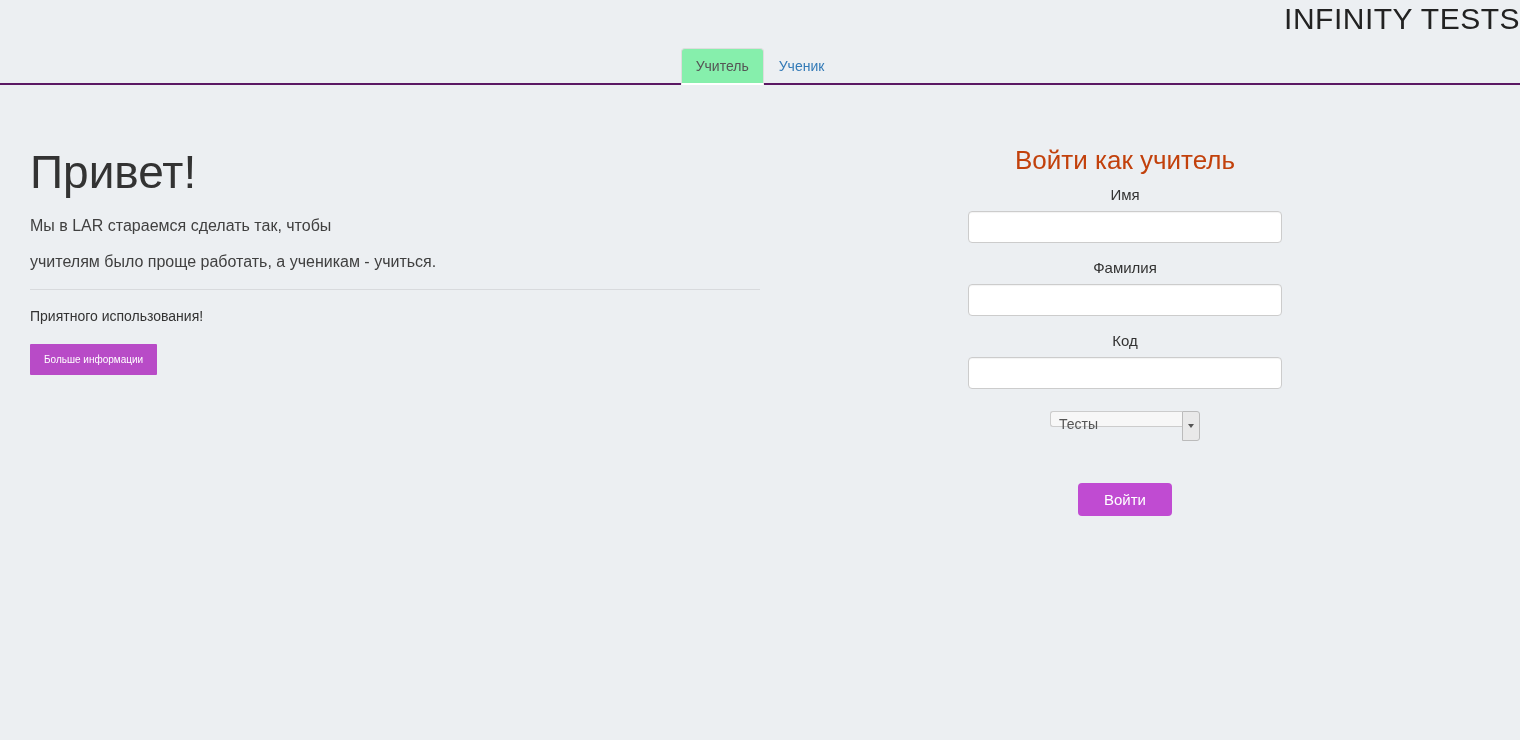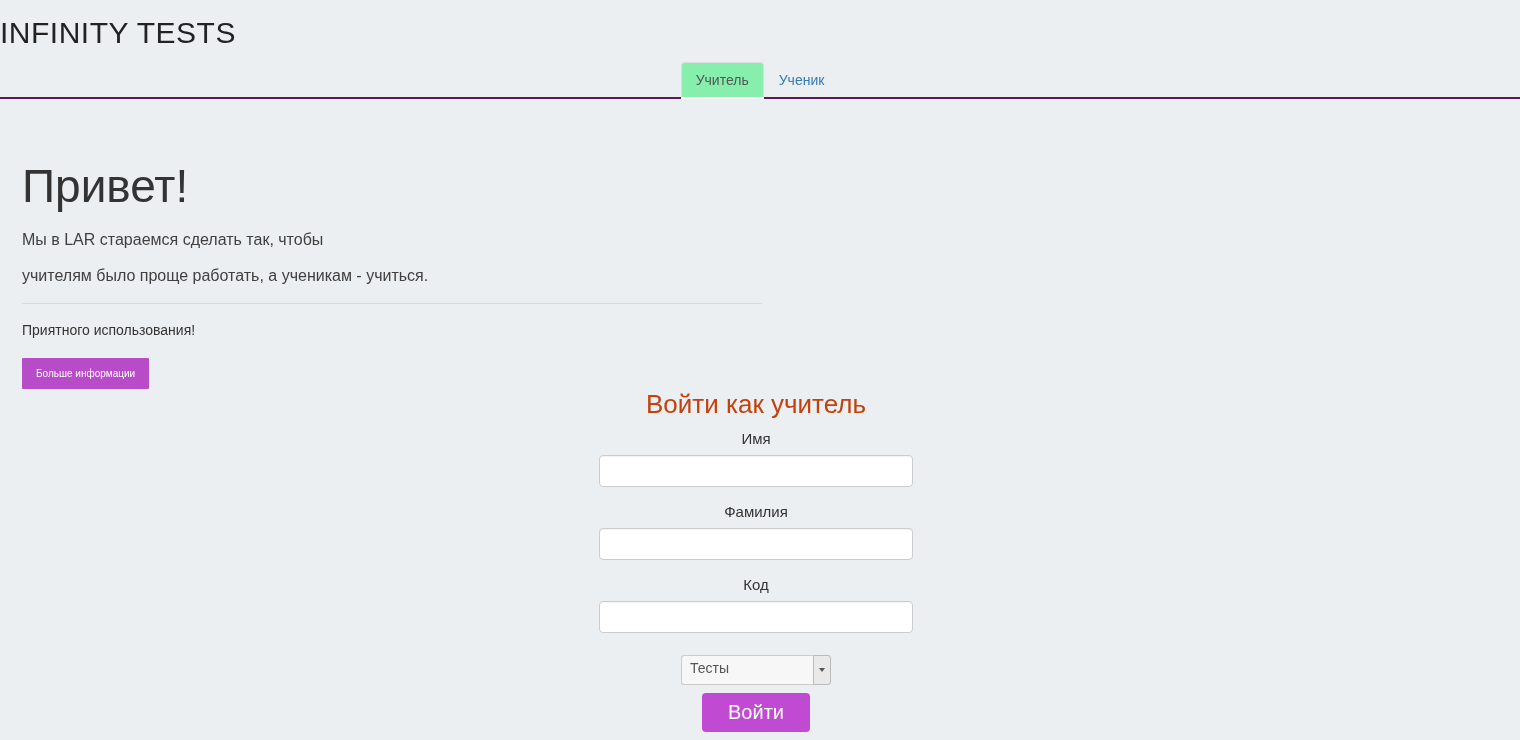"INFINITY TESTS" .header { padding-top: 16px -> 2px; text-align: left -> right }
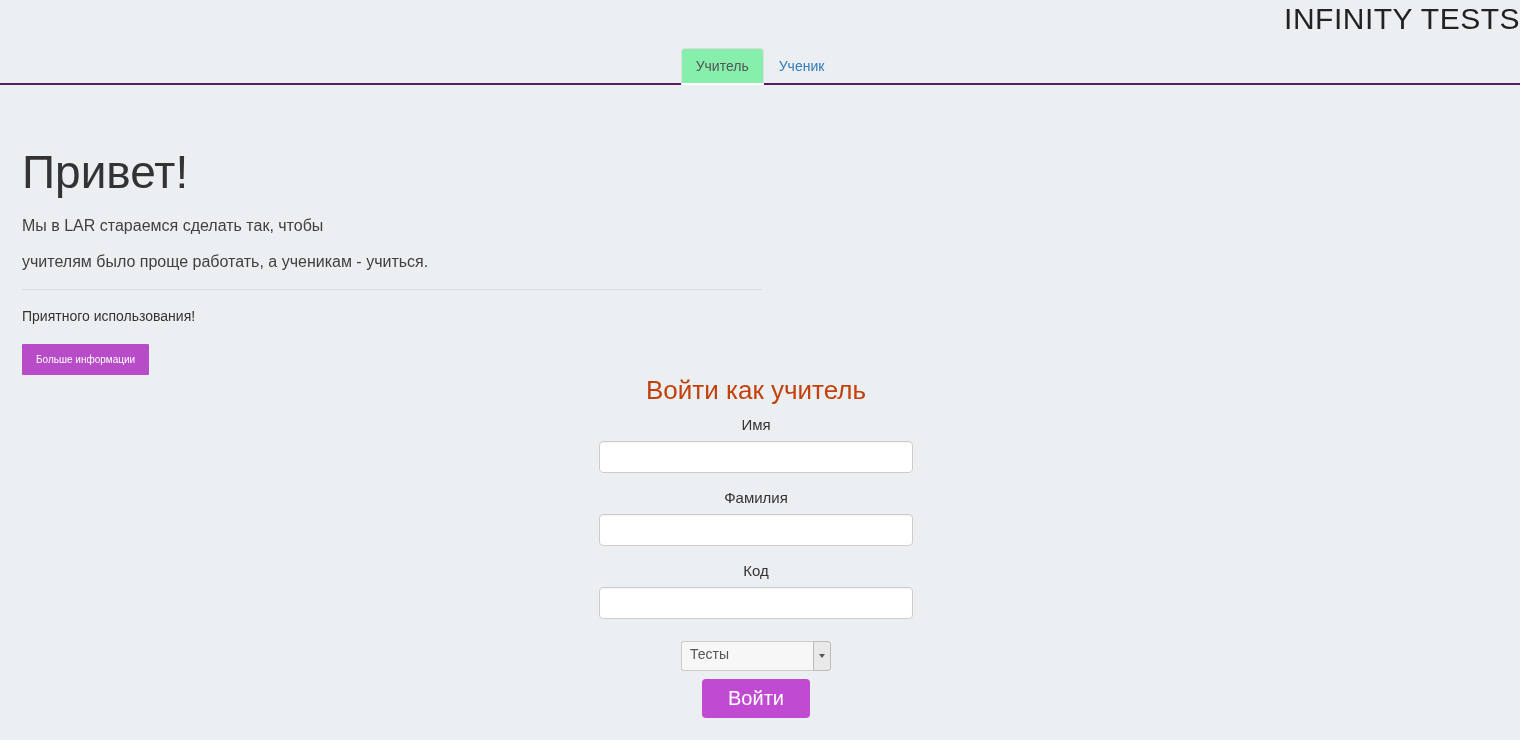"Привет!" .main { flex-direction: column -> none; padding: 60px 30px 0 22px -> 60px 30px 0 30px }
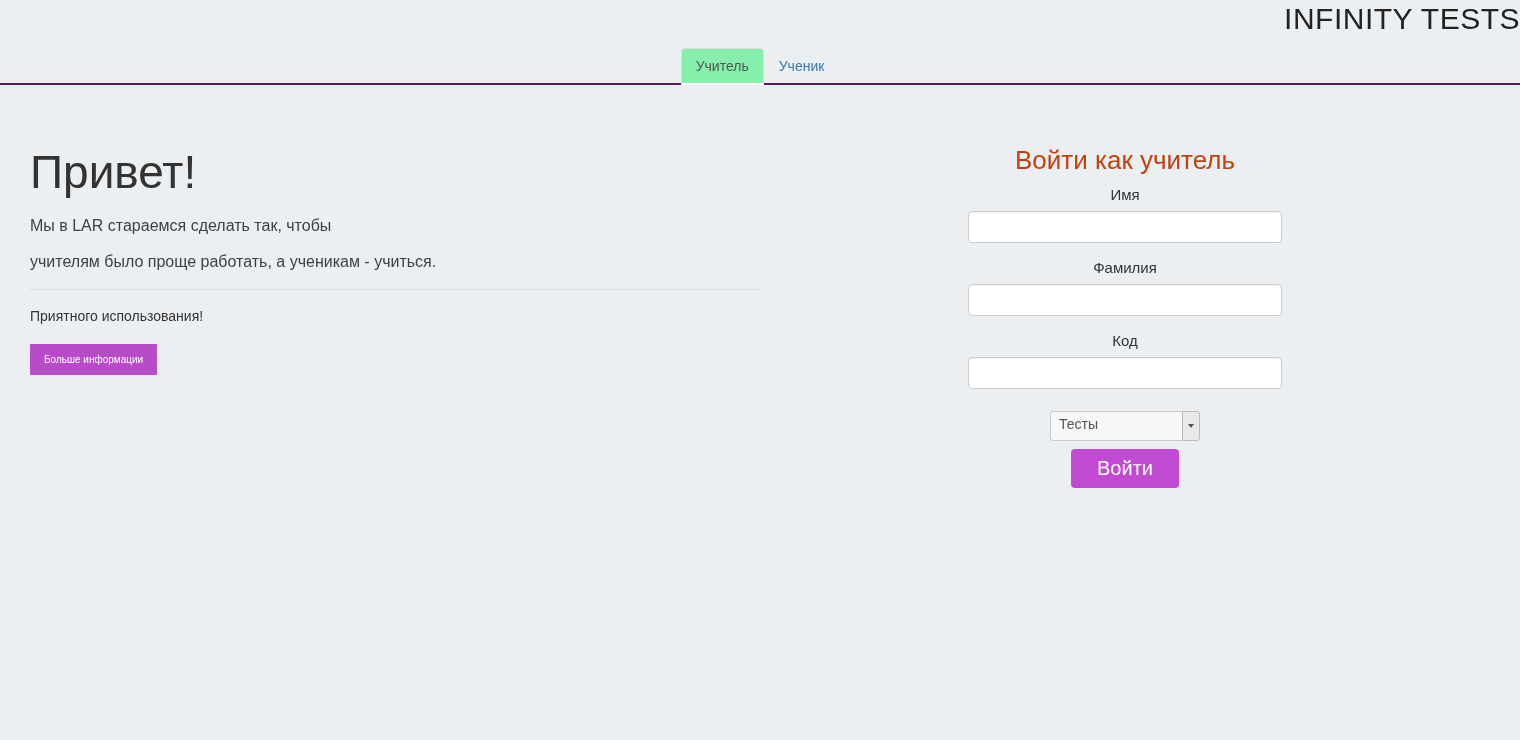"Тесты" .form-select { height: 30px -> 16px }
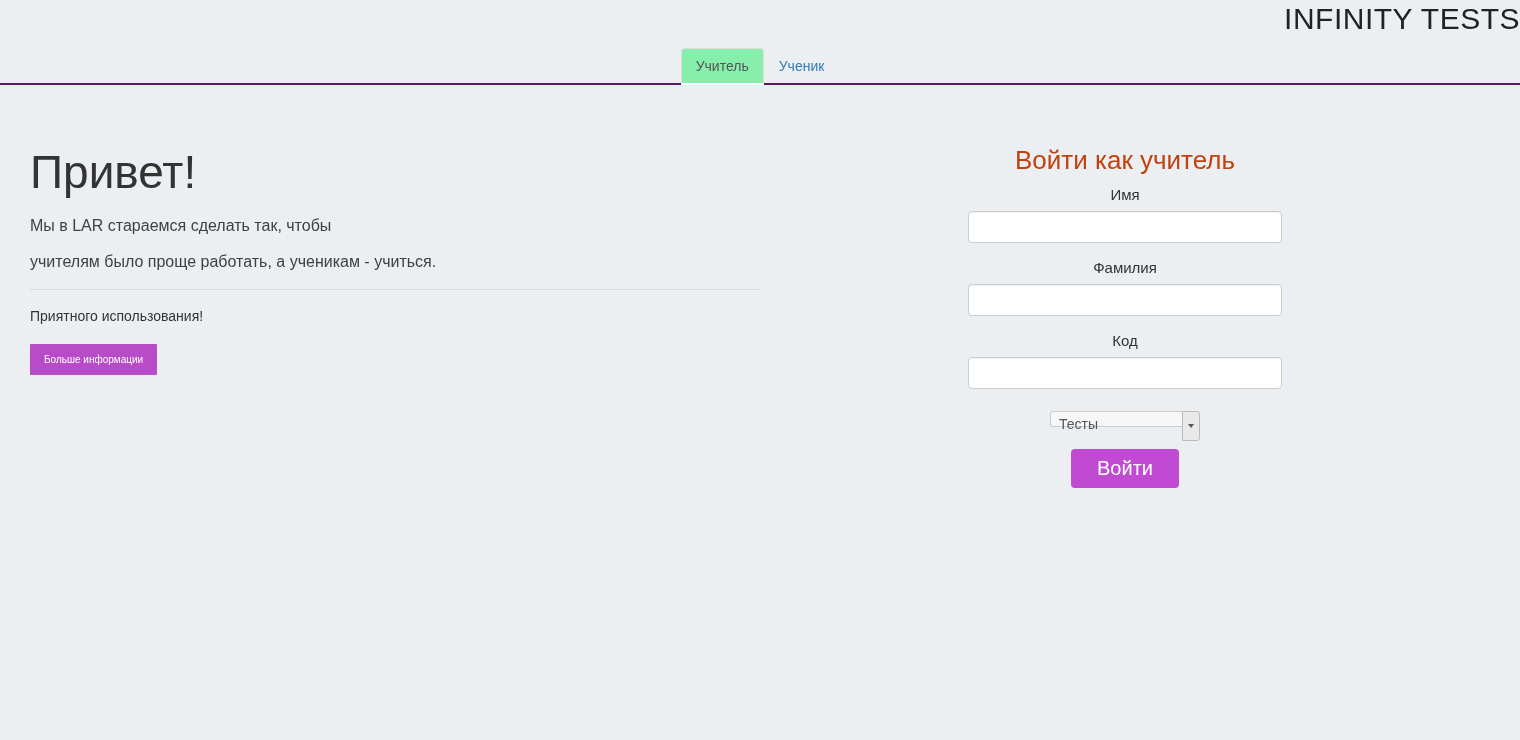"Войти" .btn-login { font-size: 20px -> 15px; margin-top: none -> 34px }
